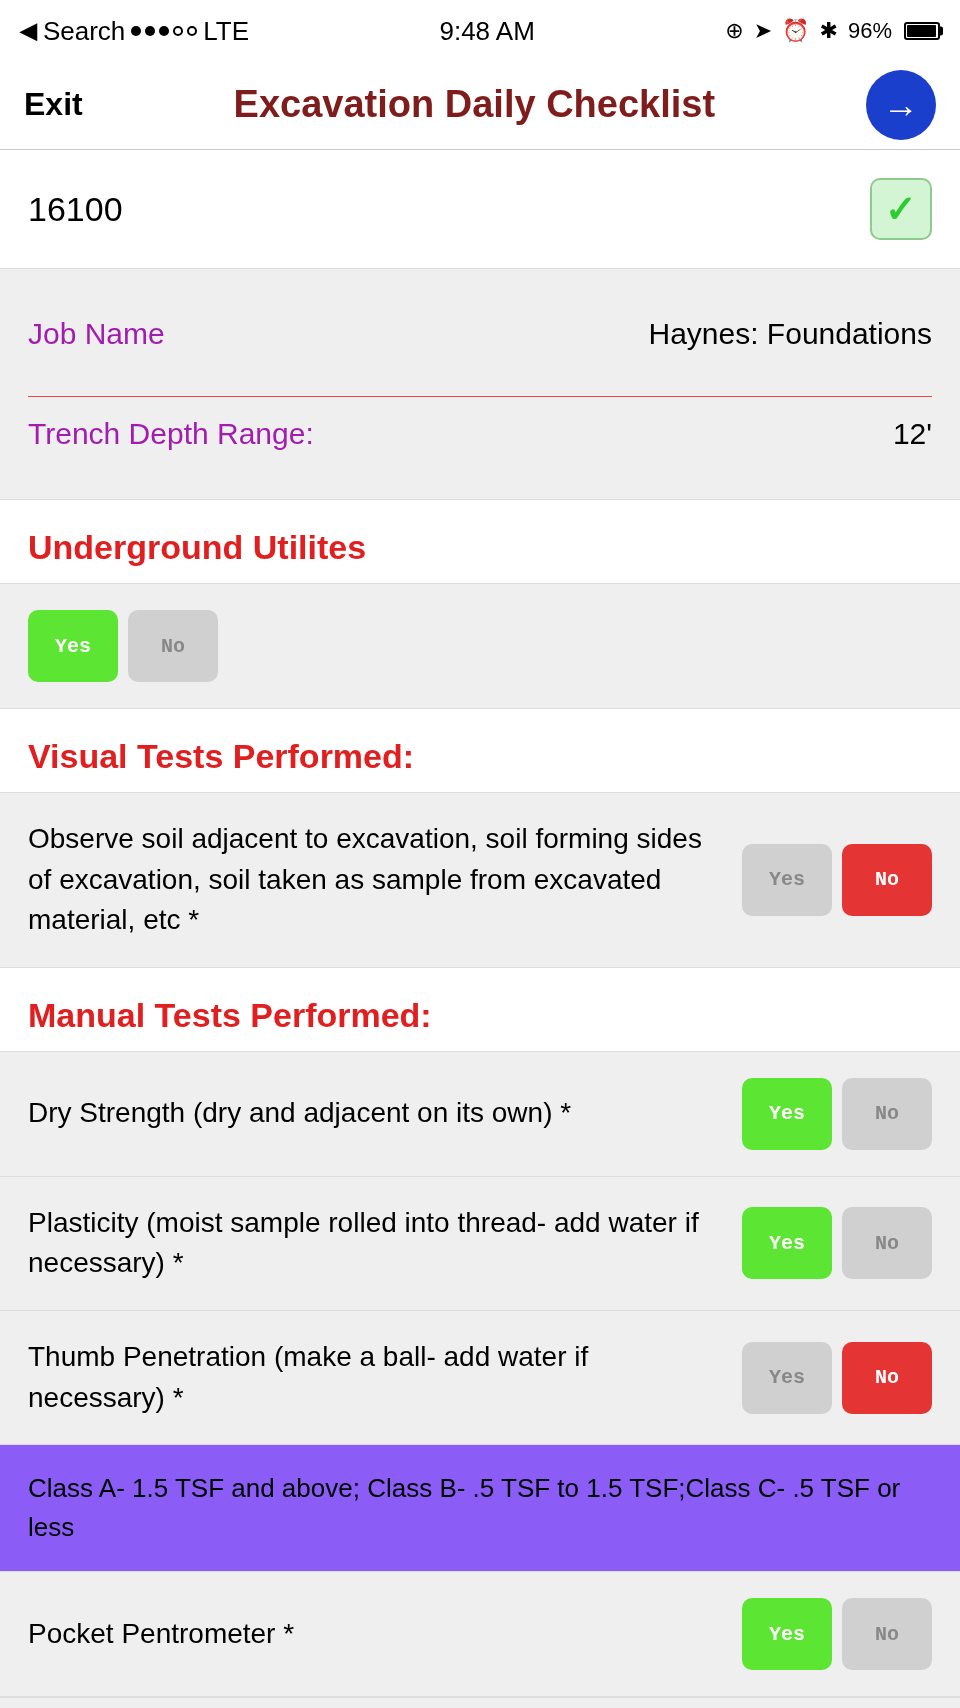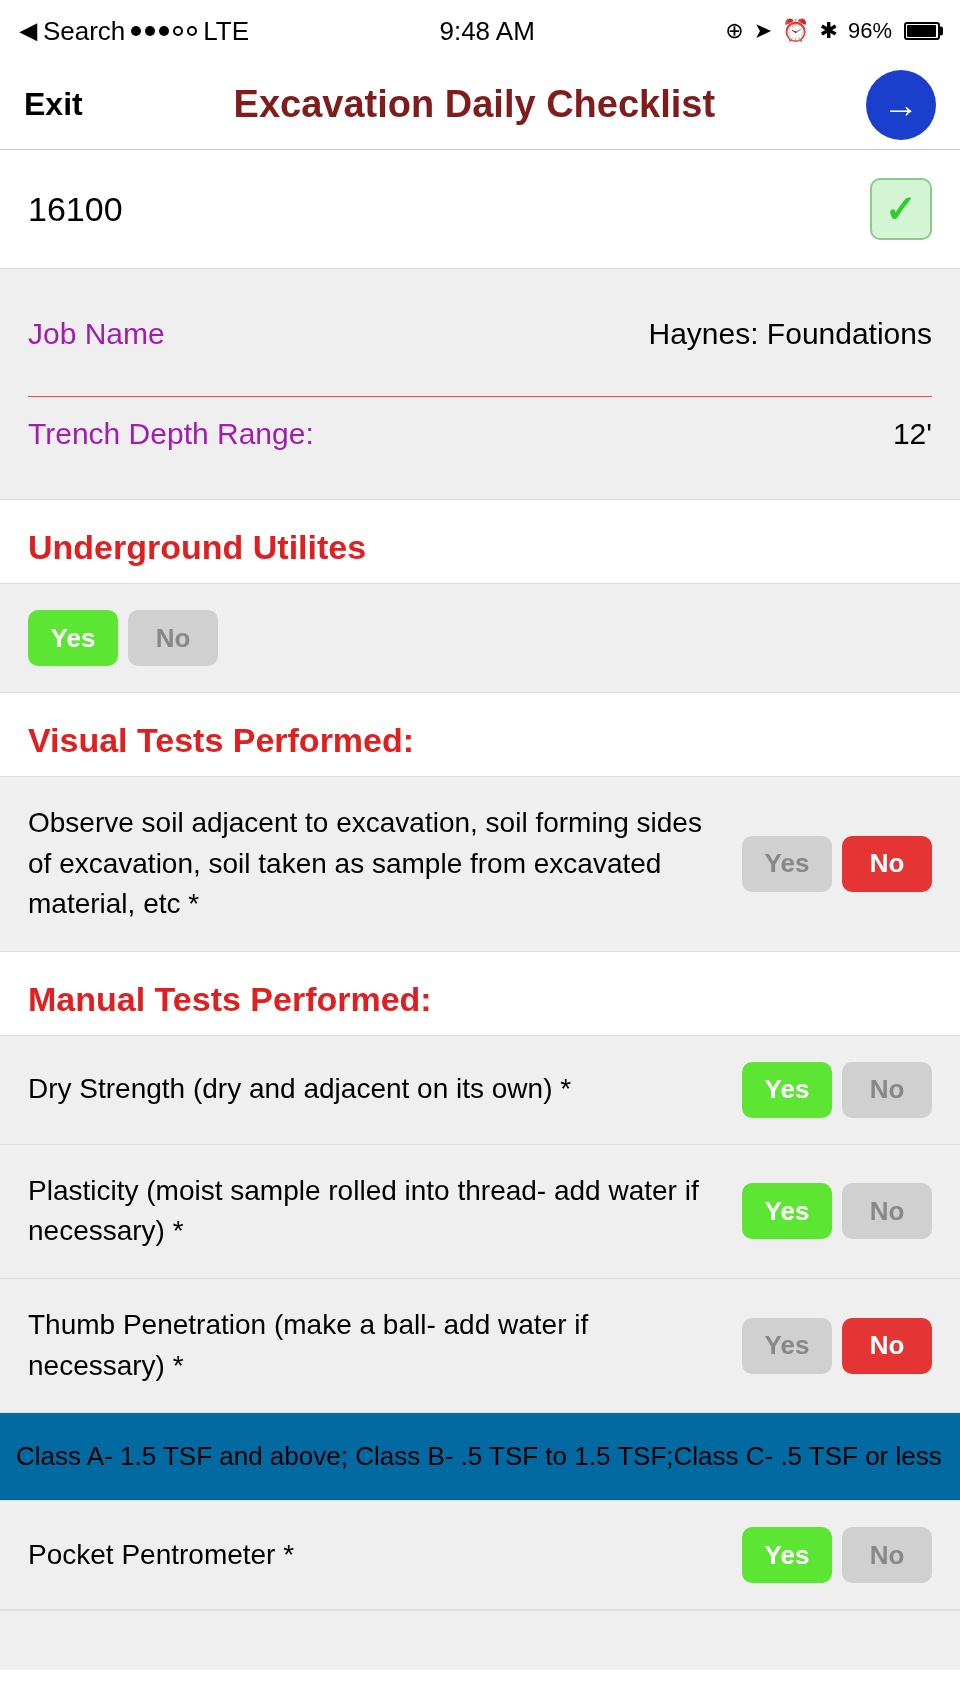"Yes" .btn-yes, .btn-no { font-family: none -> Liberation Mono, monospace; font-size: 26px -> 20px; height: 56px -> 72px }
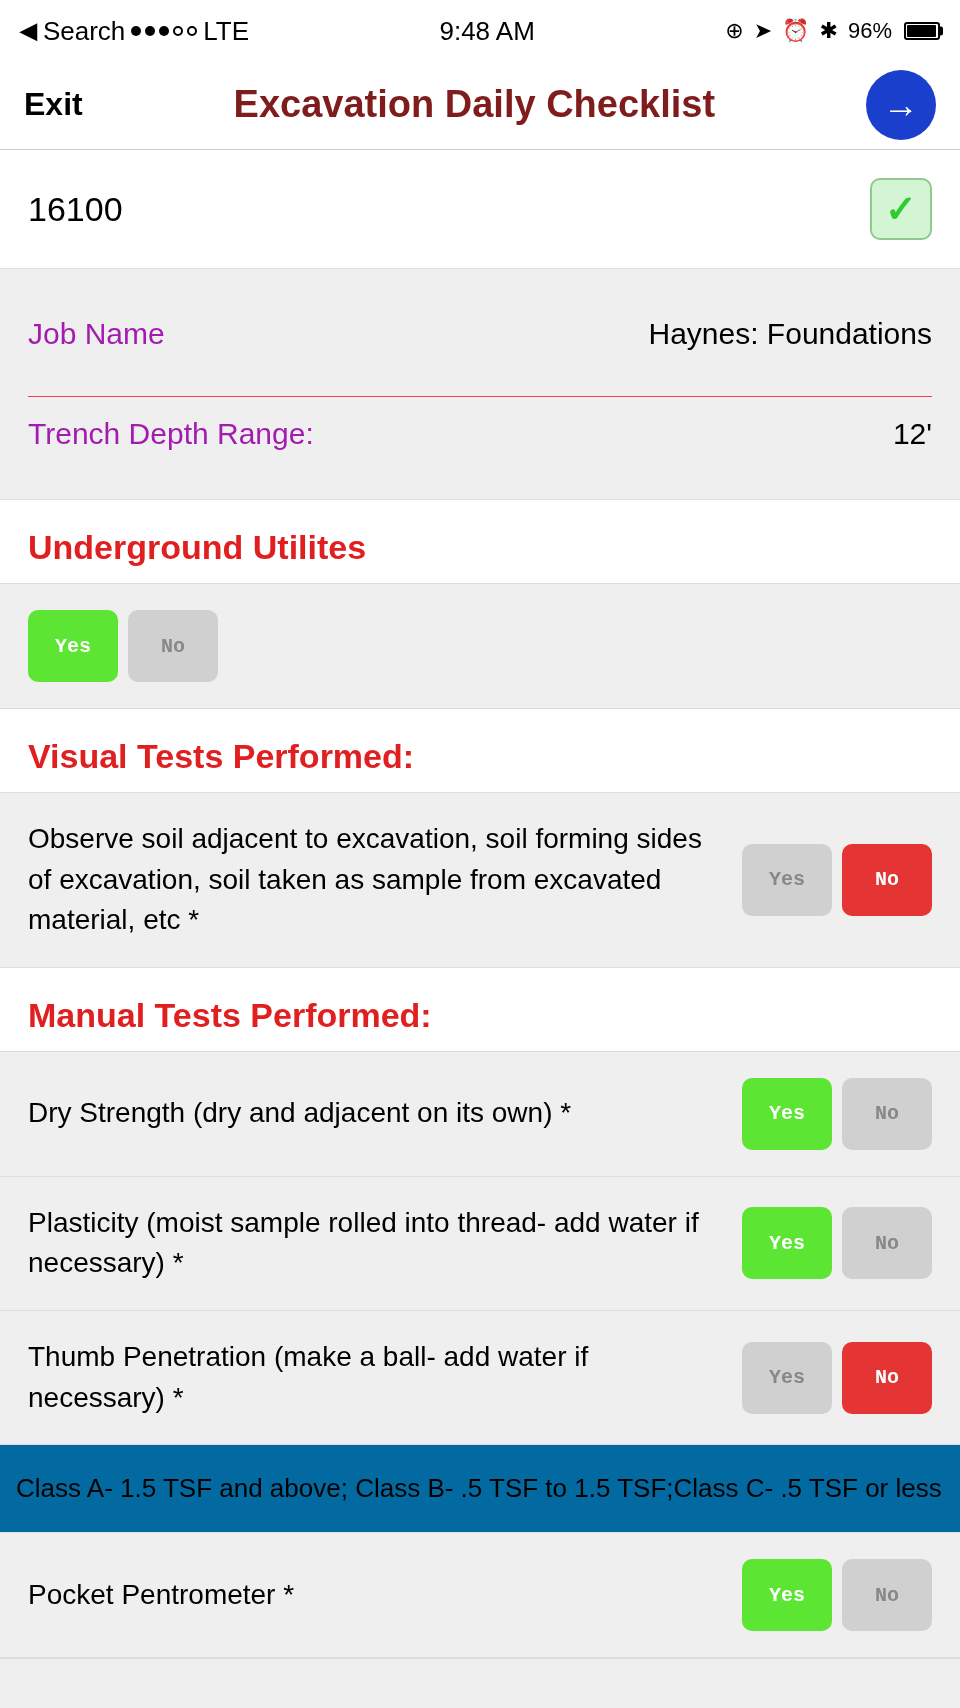"Class A- 1.5 TSF and" .class-note-row { background: #0369a1 -> #8b5cf6; padding: 24px 16px -> 24px 28px }
